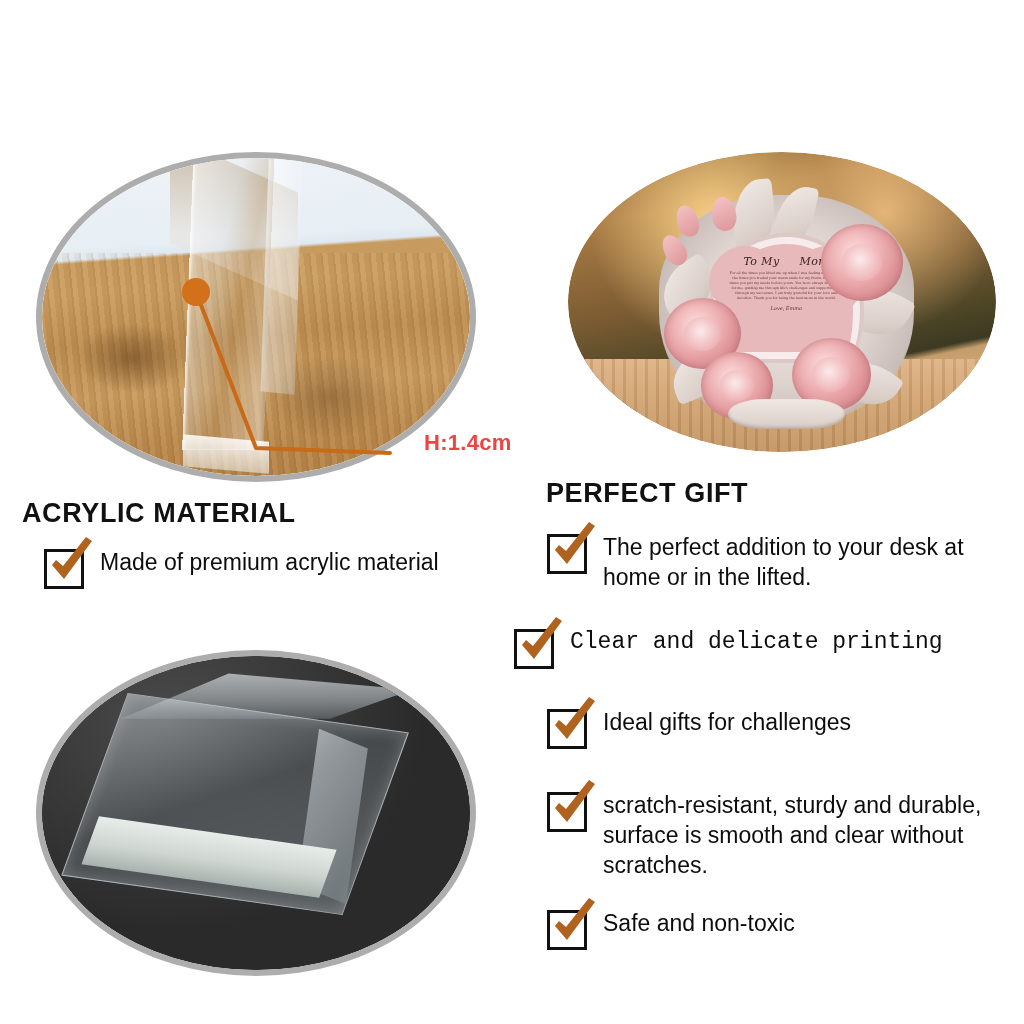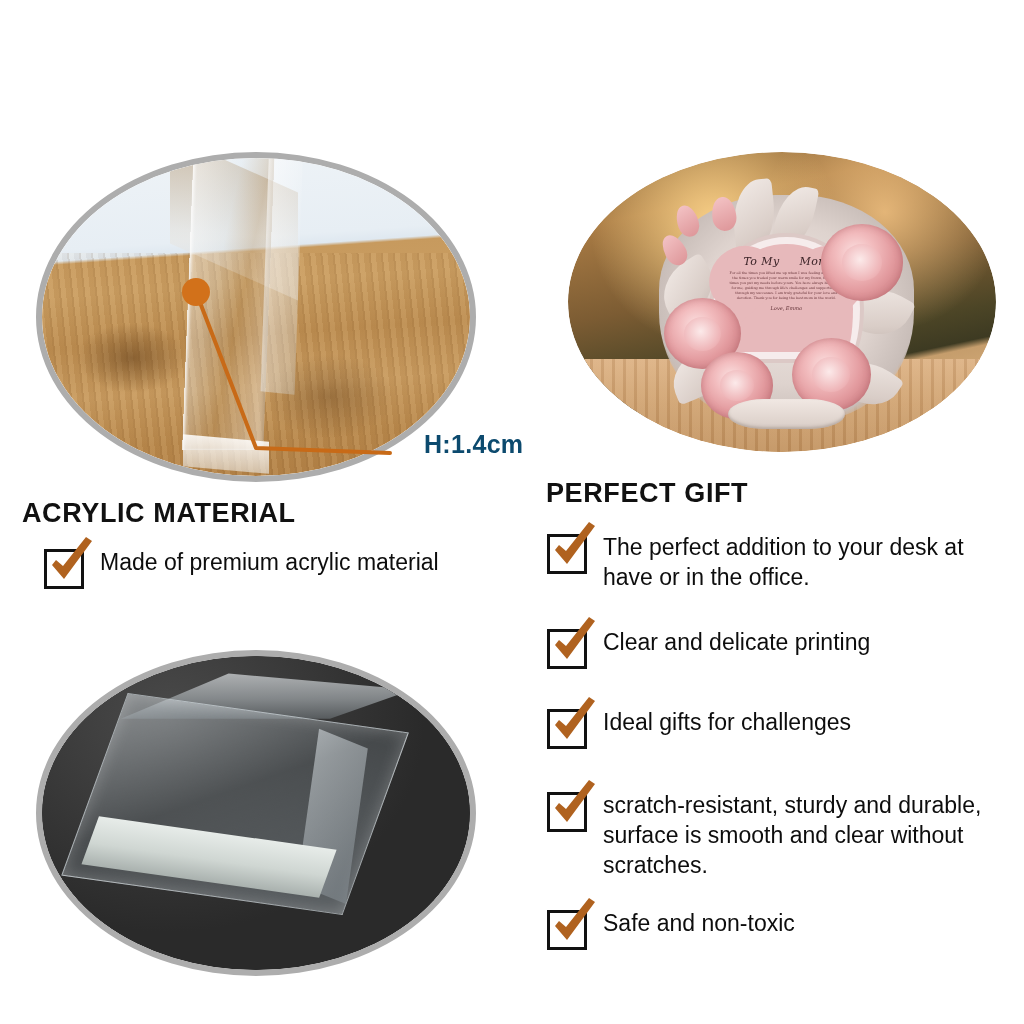"H:1.4cm" .dim-label { color: #0c4a6e -> #ef4444; font-size: 25px -> 22px }
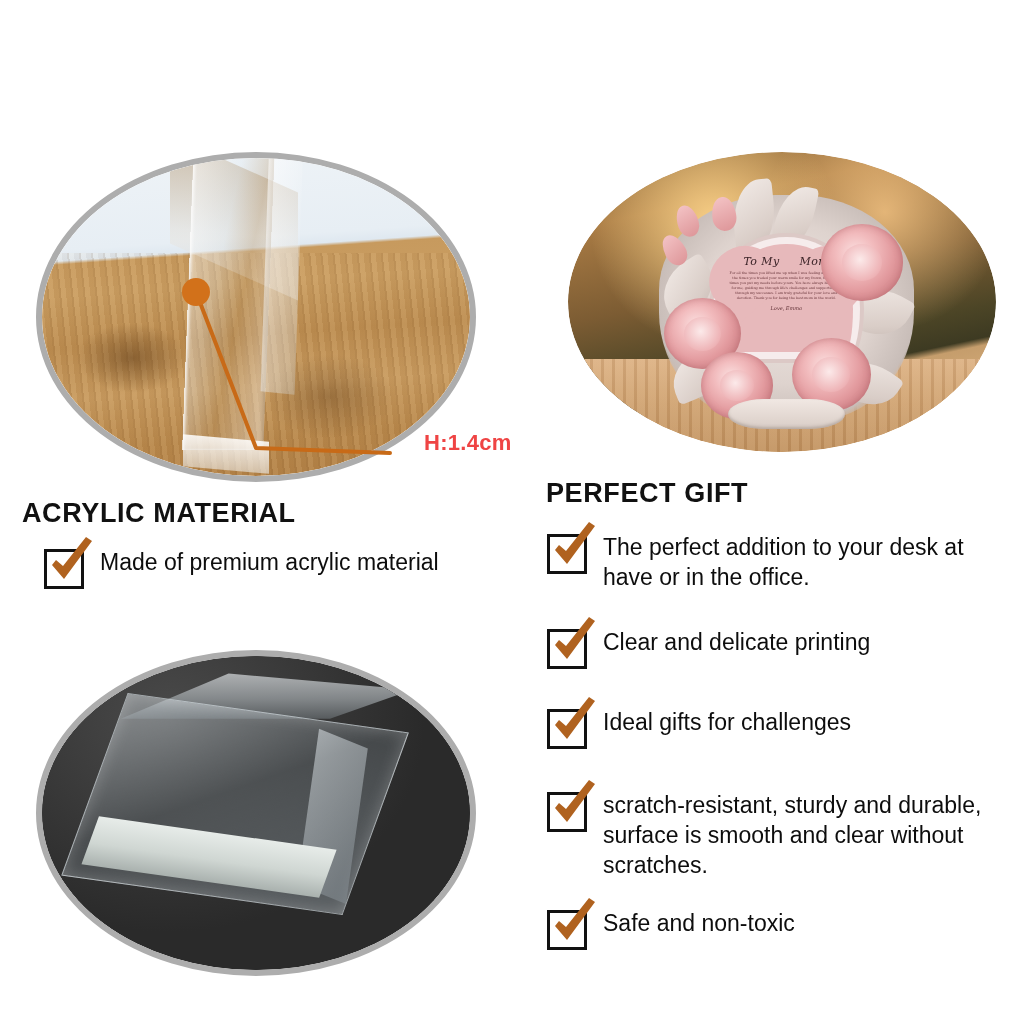"The perfect addition to your" span.feat-txt { text: have or in the office -> home or in the lifted }
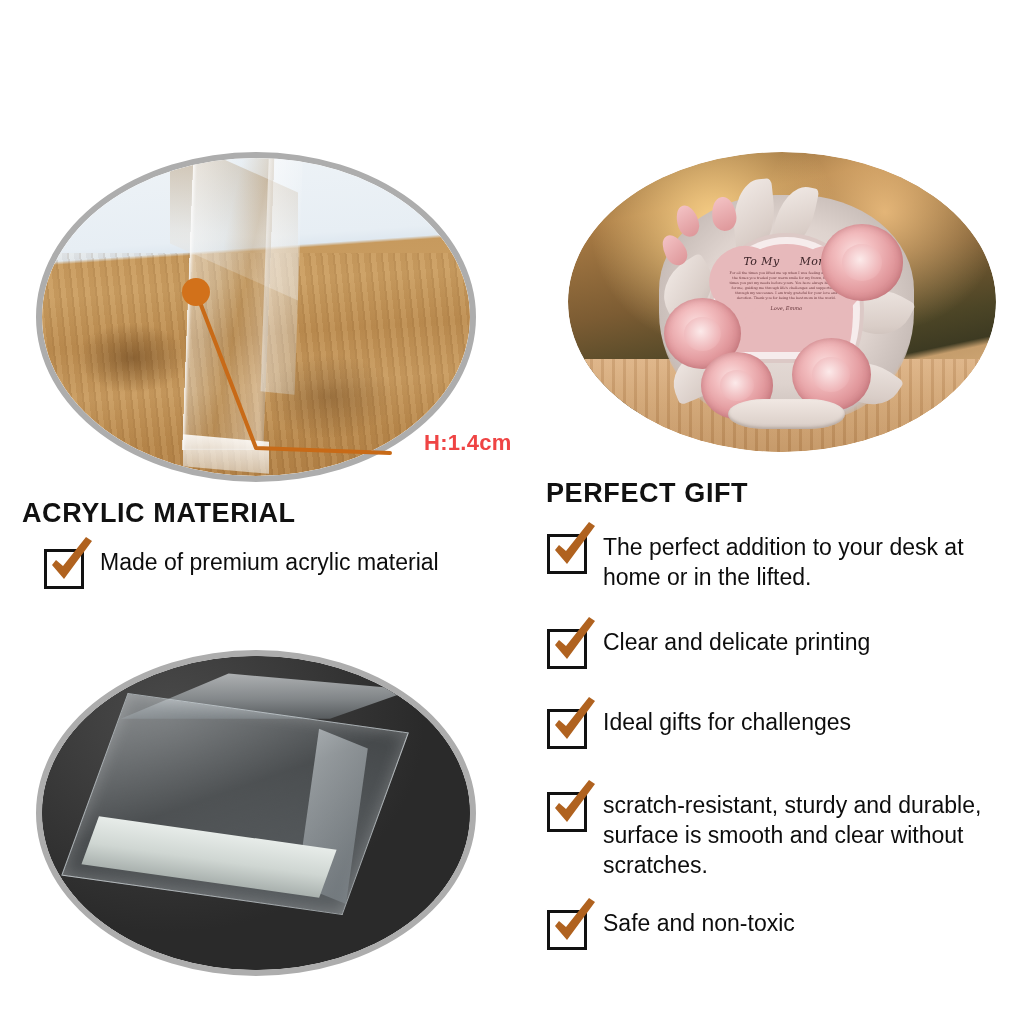"Clear and delicate printing" div.feat { font-family: none -> Liberation Mono, monospace; left: 547px -> 514px }
